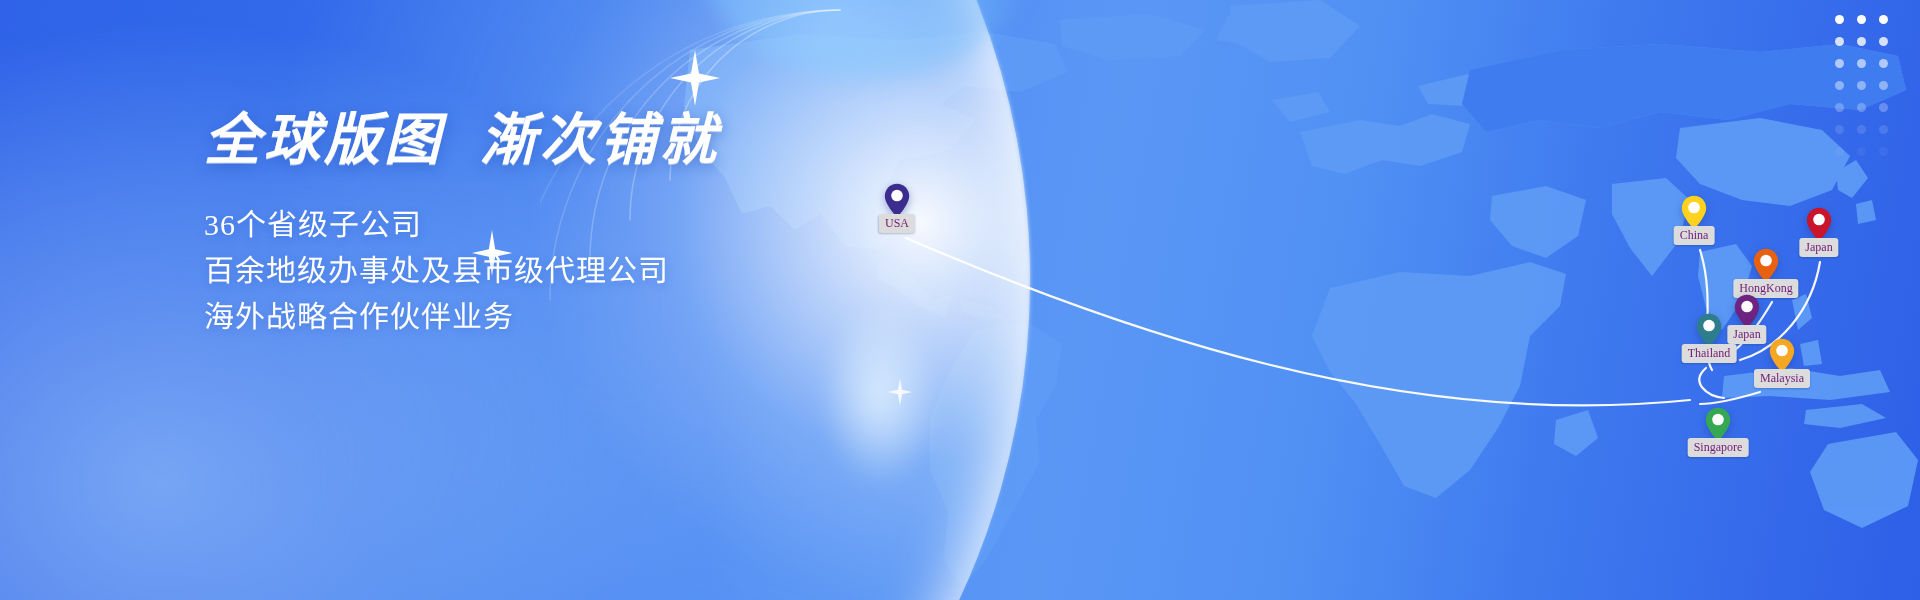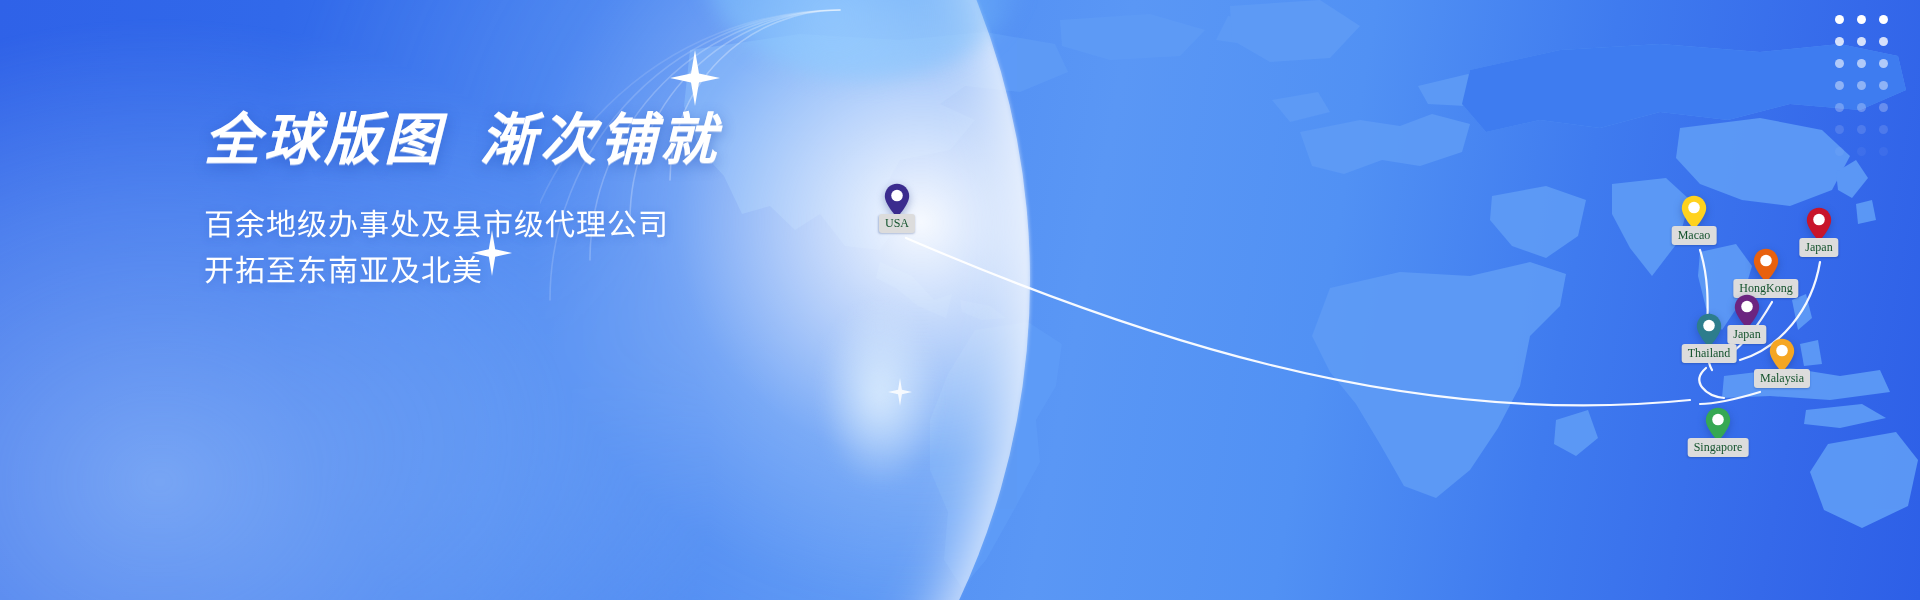"36个省级子公司" li { html: none -> <li>36个省级子公司</li> }
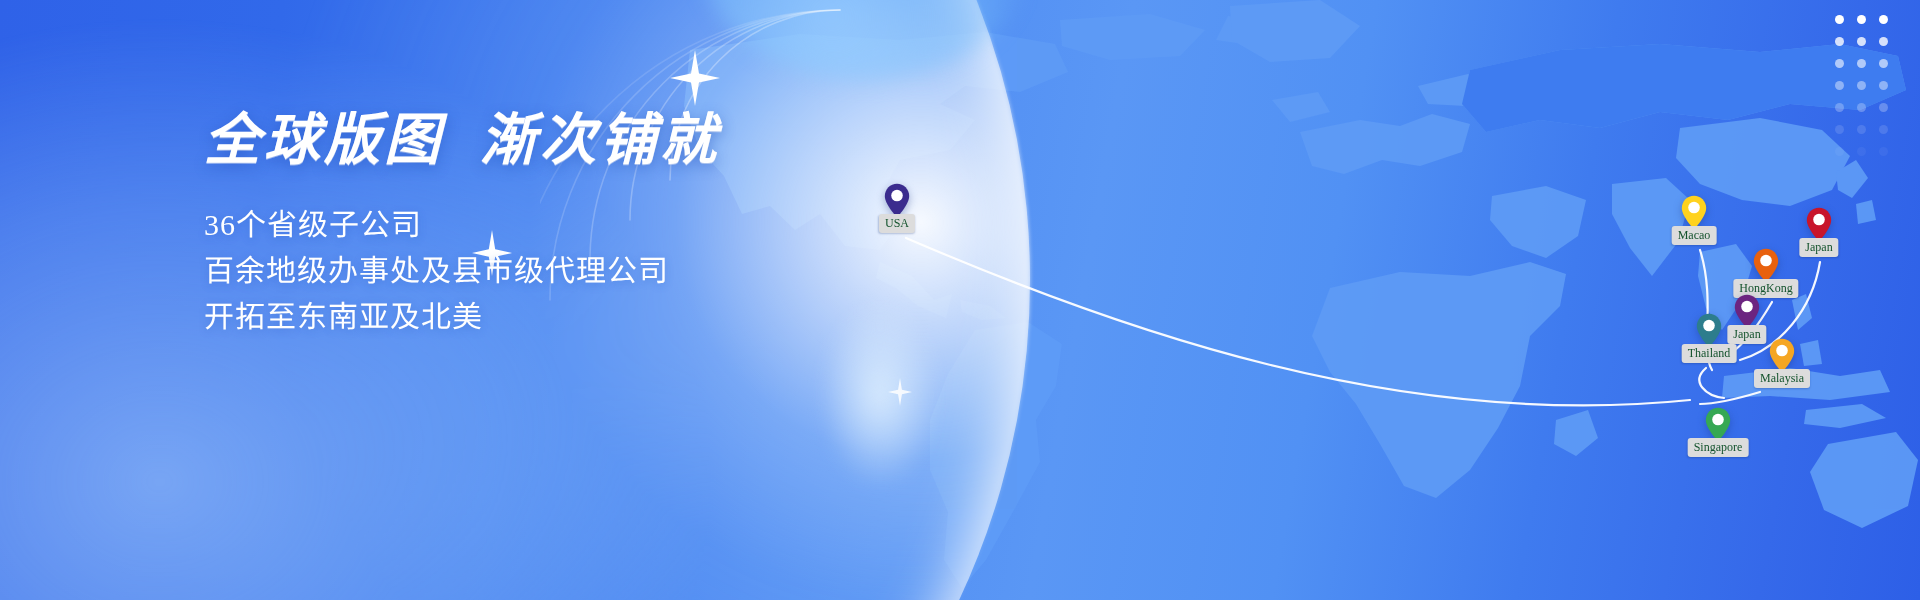"USA" .pin-label { color: #14532d -> #701a75 }
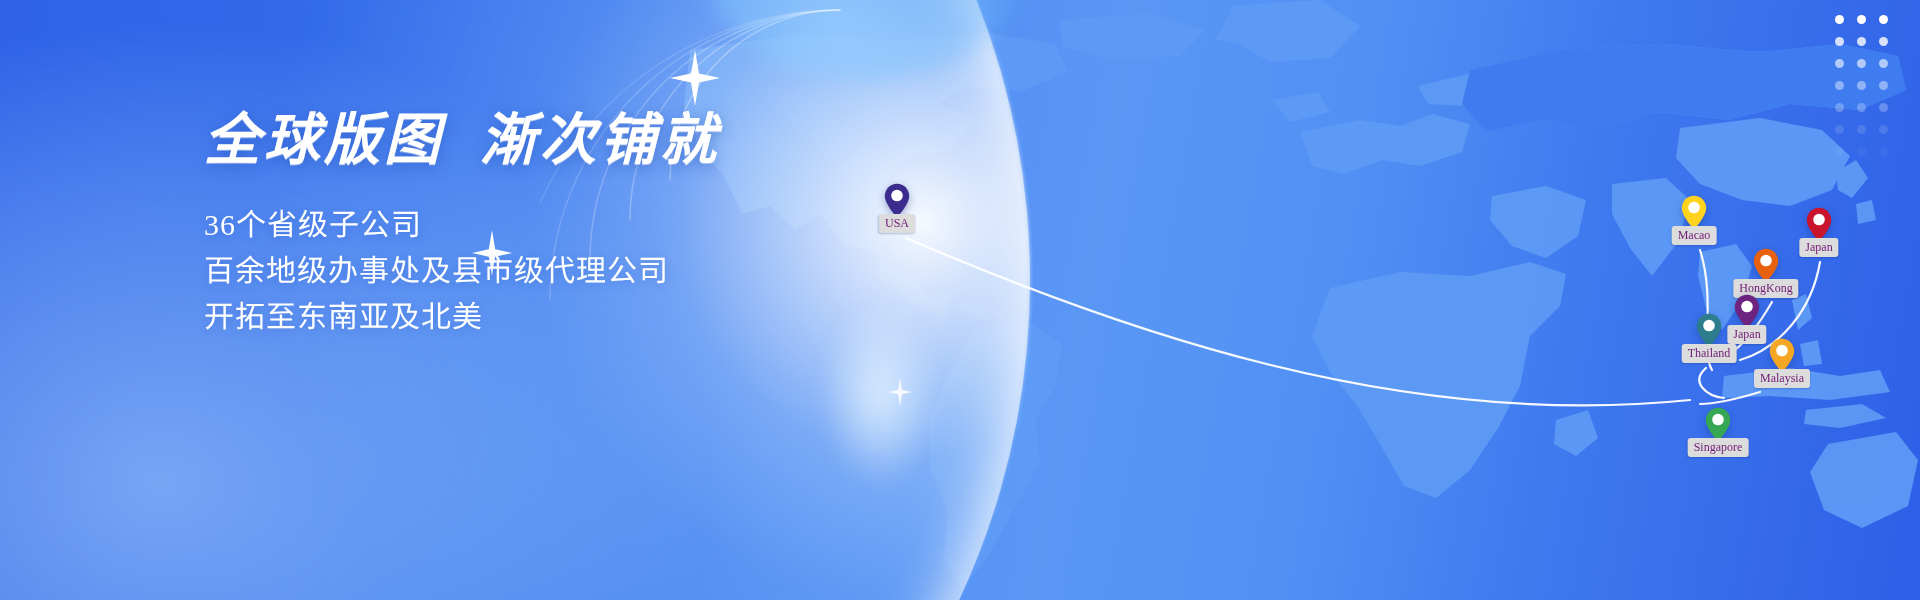"Macao" span.pin-label { text: Macao -> China }
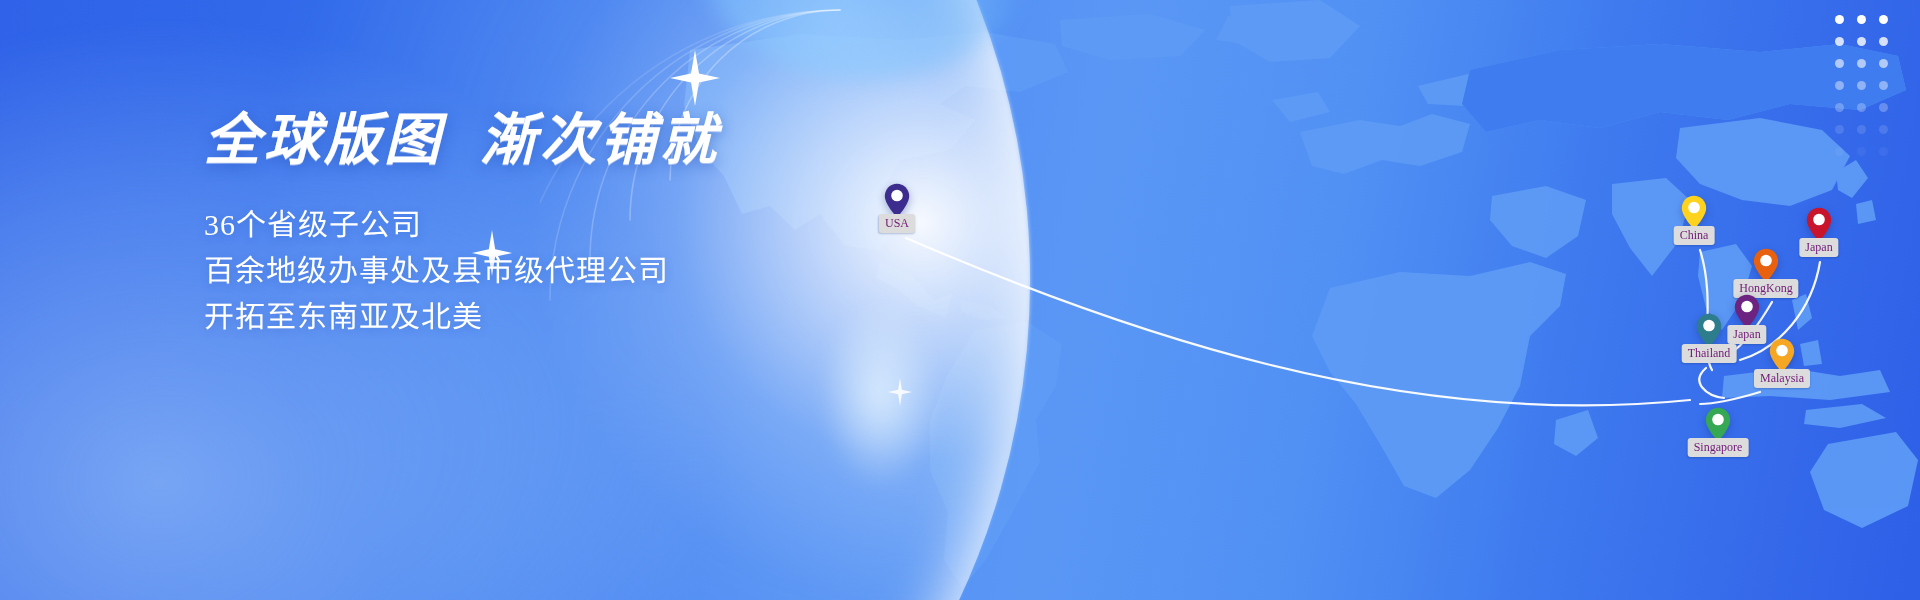"开拓至东南亚及北美" li { text: 开拓至东南亚及北美 -> 海外战略合作伙伴业务 }
